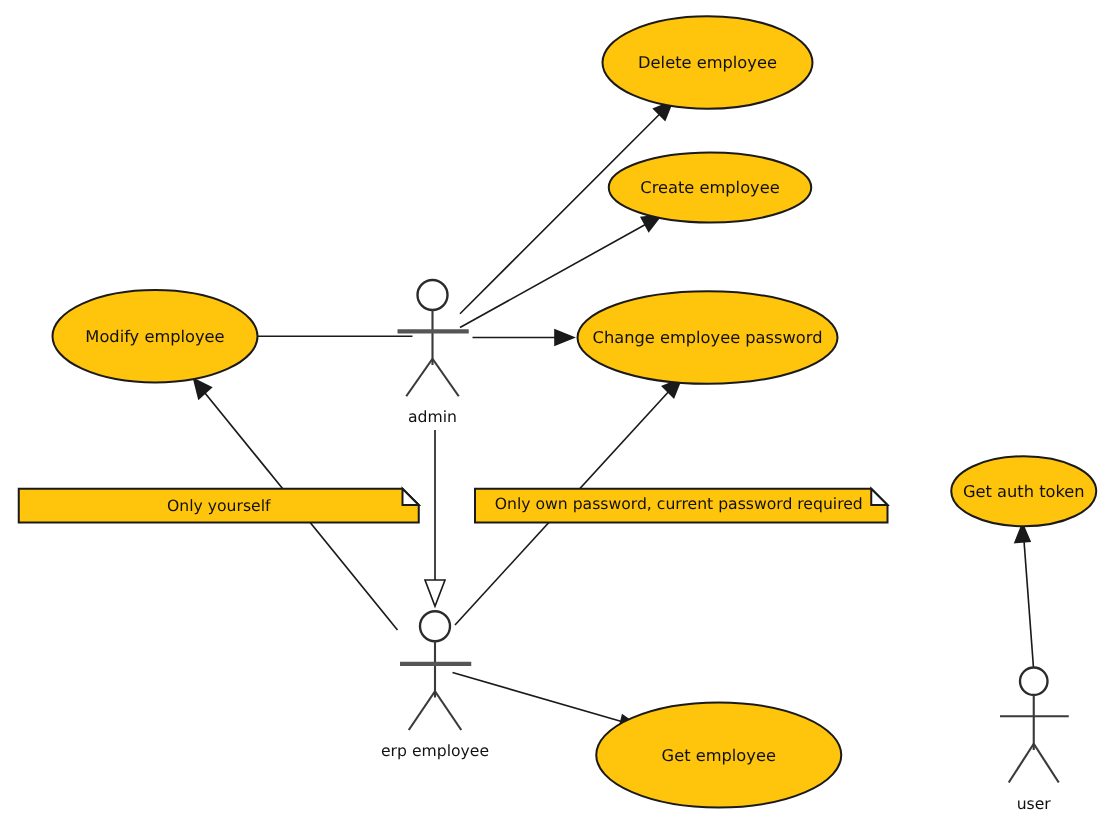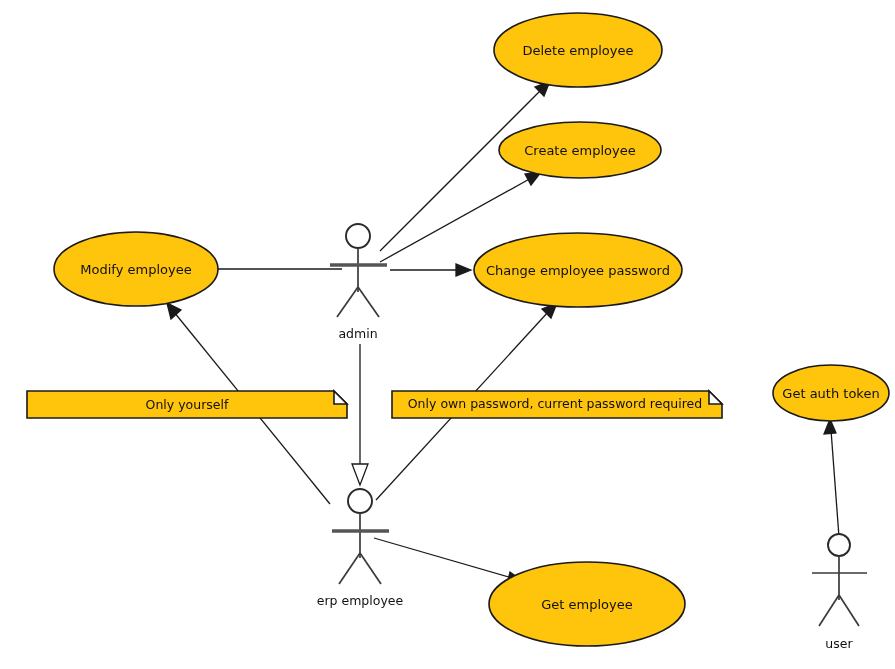"Delete employee" #diagram-root { padding-left: 12px -> none }
